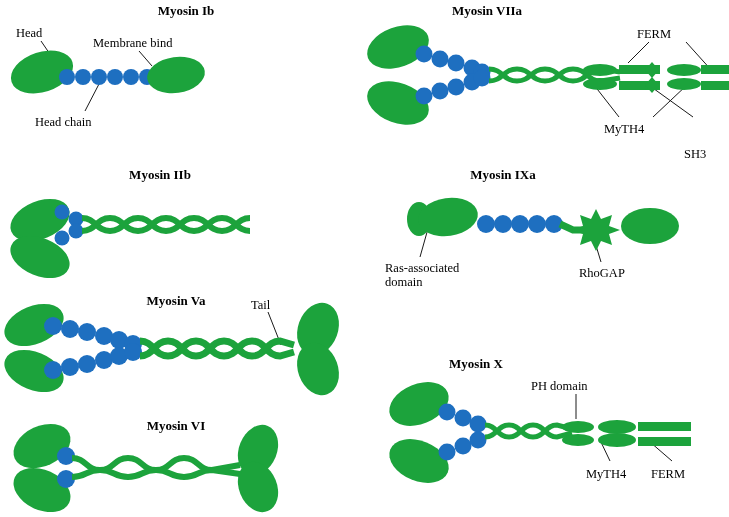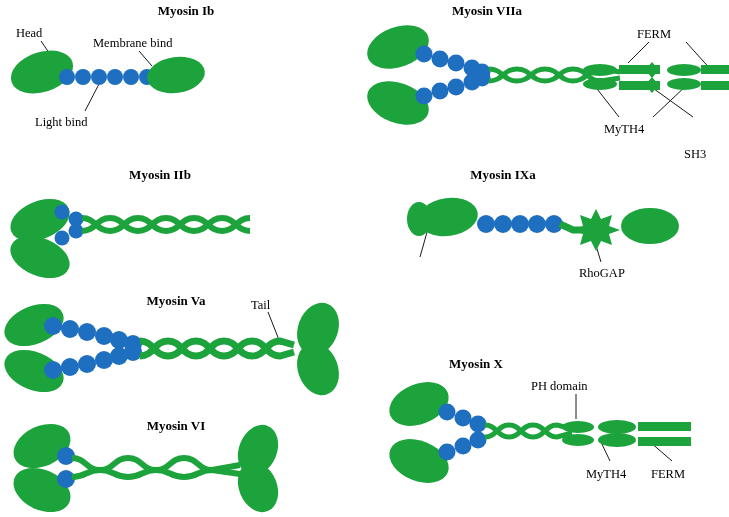"Light bind" div.anno-label { text: Light bind -> Head chain }
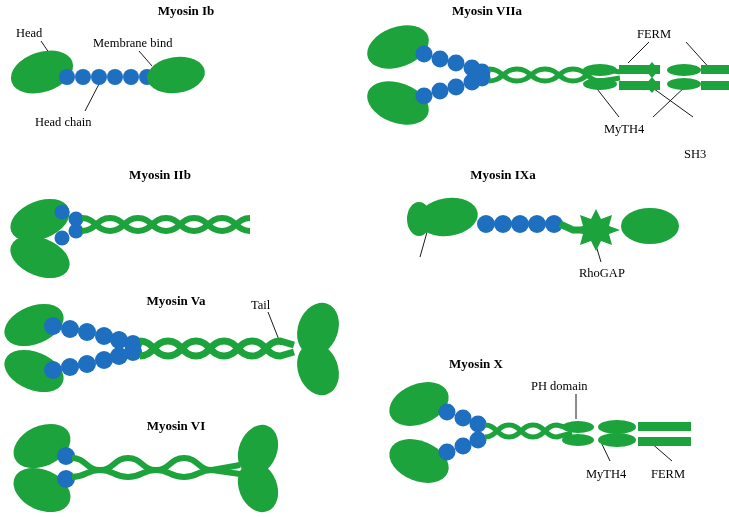"Ras-associated" div.anno-label { html: none -> <div>Ras-associated domain</div> }
